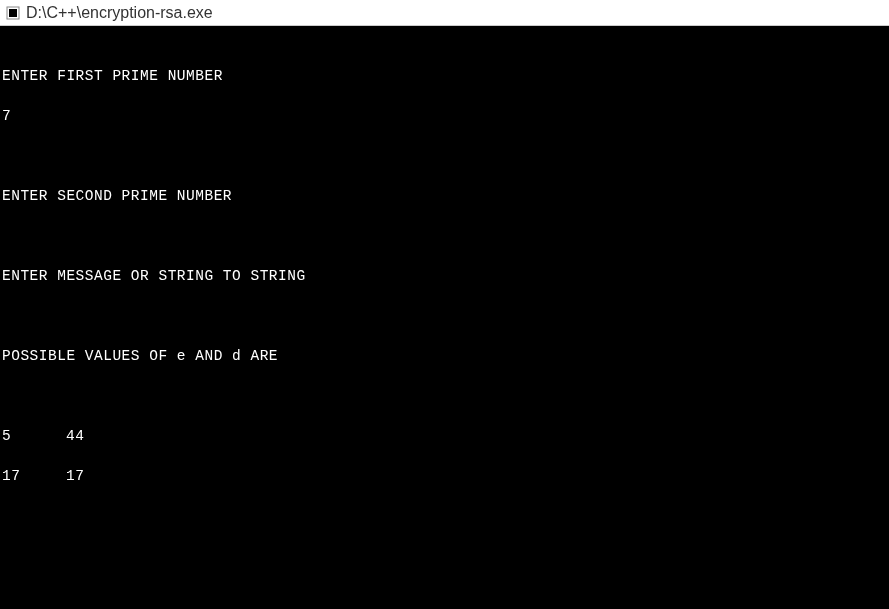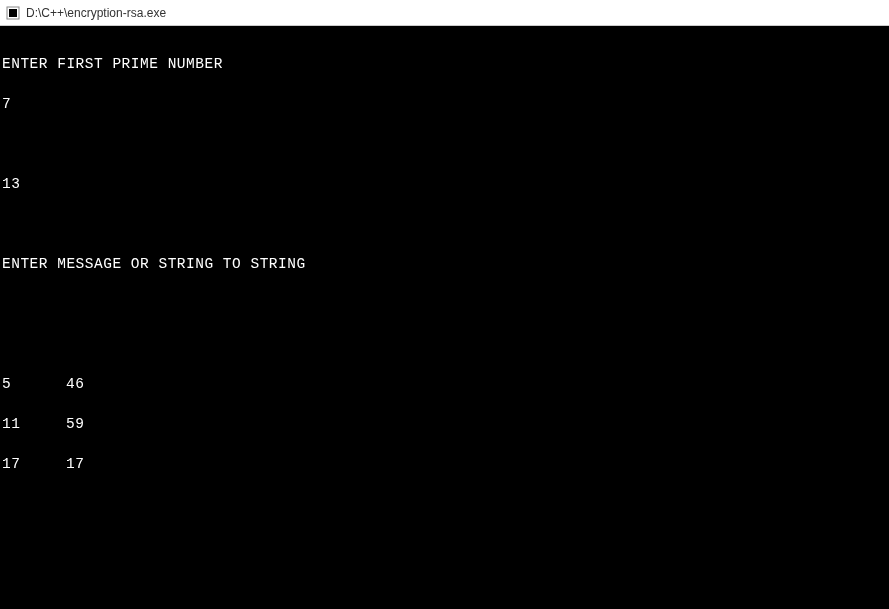"D:\C++\encryption-rsa.exe" .titlebar { font-size: 12px -> 16px }
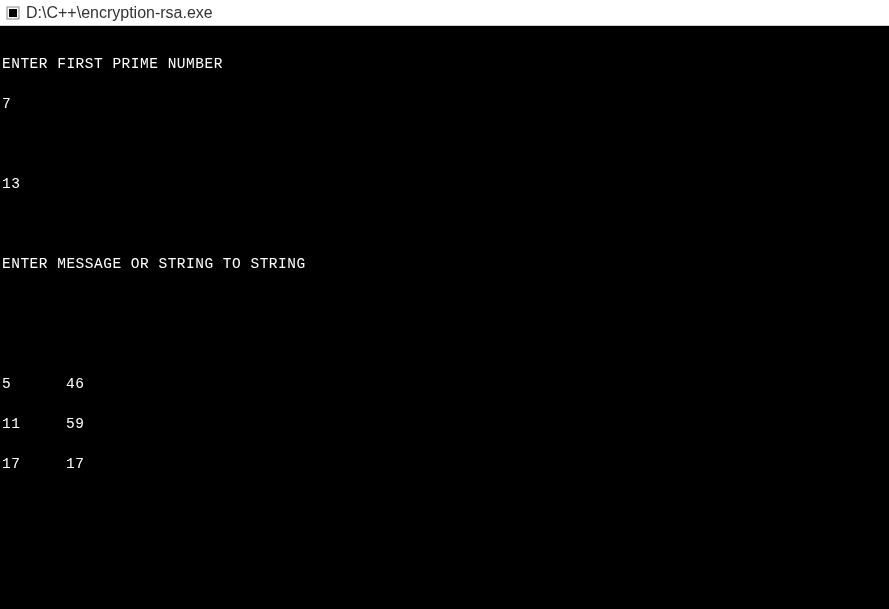"ENTER FIRST PRIME NUMBER" .console { padding: 8px 4px 4px 2px -> 20px 4px 4px 2px }
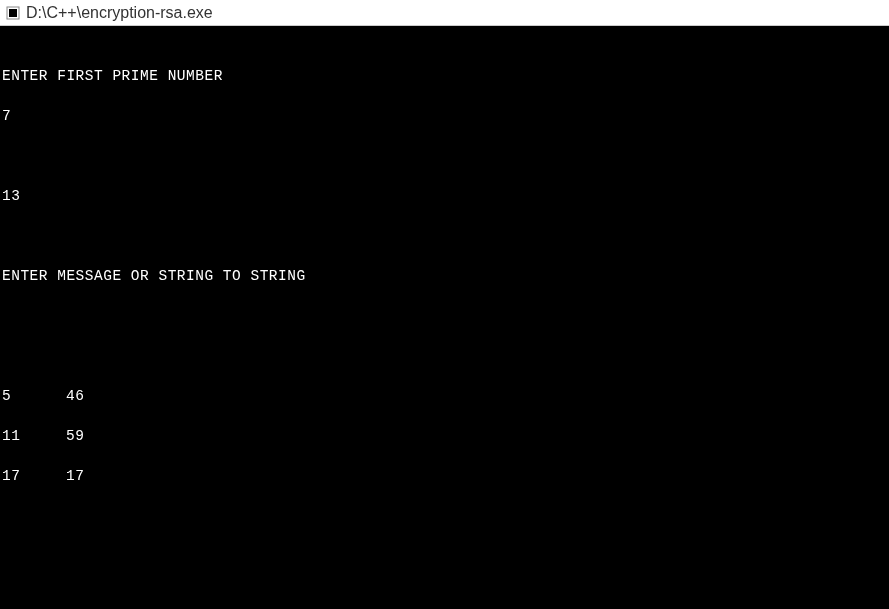"ENTER SECOND PRIME NUMBER" div { html: none -> <div>ENTER SECOND PRIME NUMBER</div> }
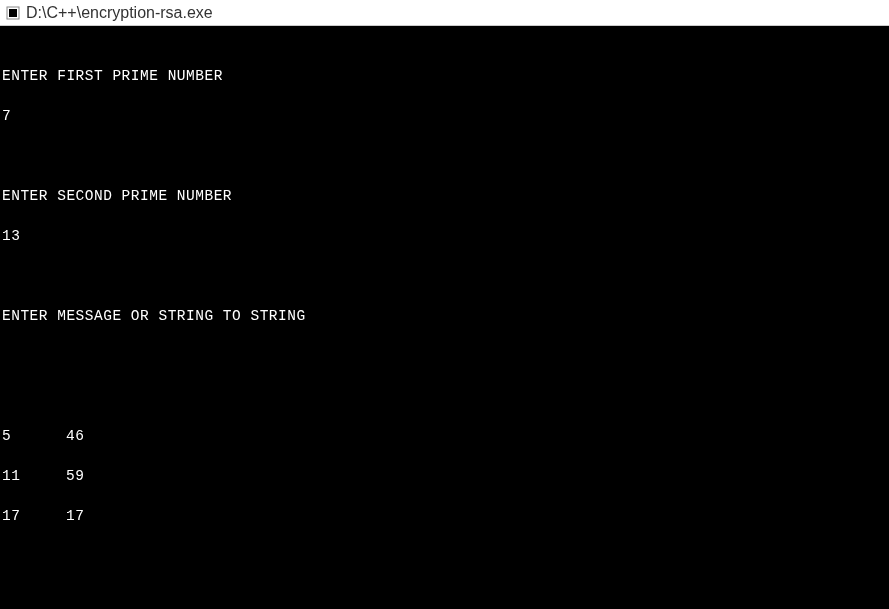"13" div { html: <div>13</div> -> none }
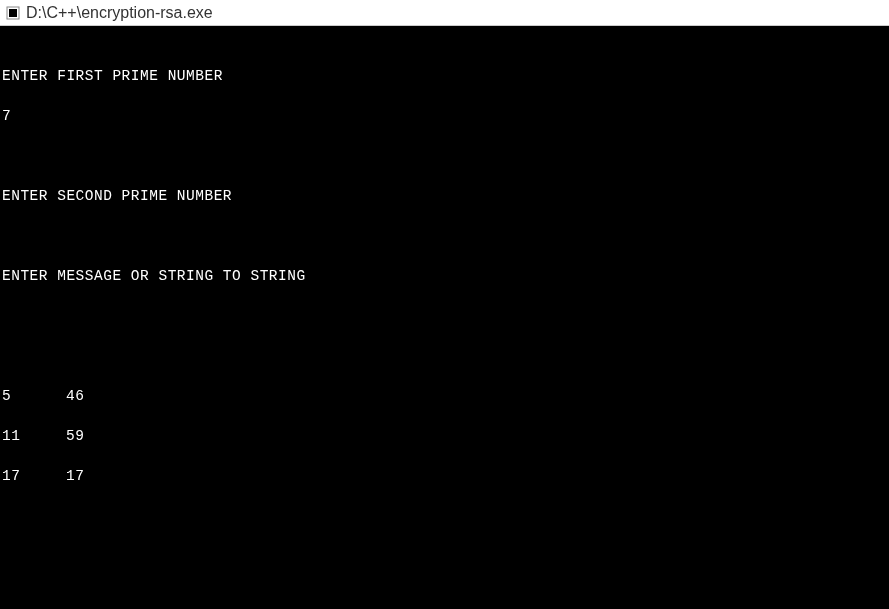"POSSIBLE VALUES OF e AND" div { html: none -> <div>POSSIBLE VALUES OF e AND d ARE</div> }
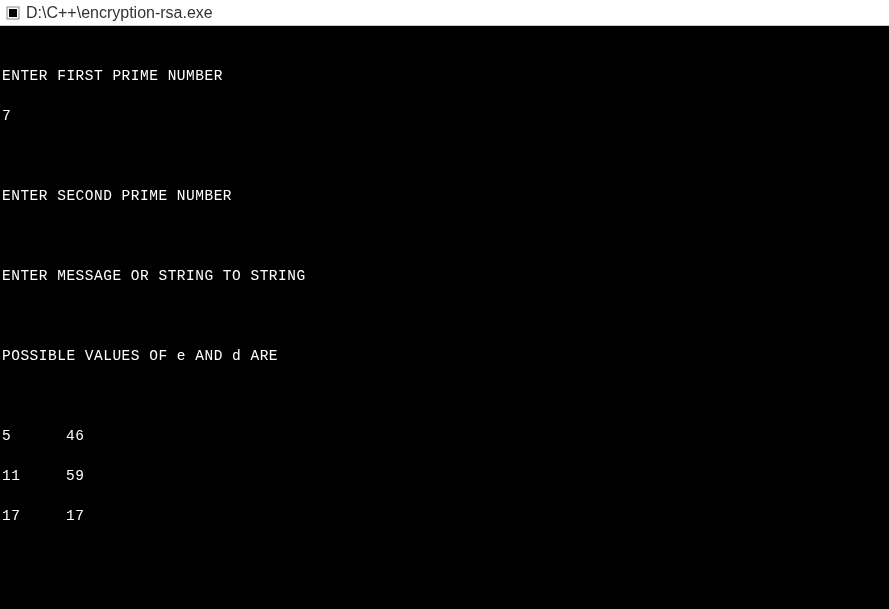"46" span { text: 46 -> 44 }
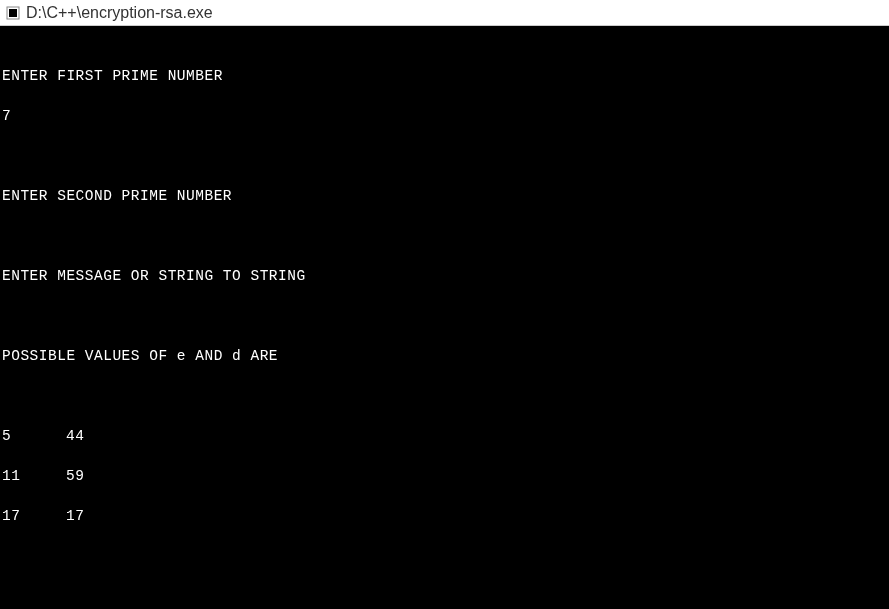"11" div.row { html: <div><span>11</span><span>59</span></div> -> none }
